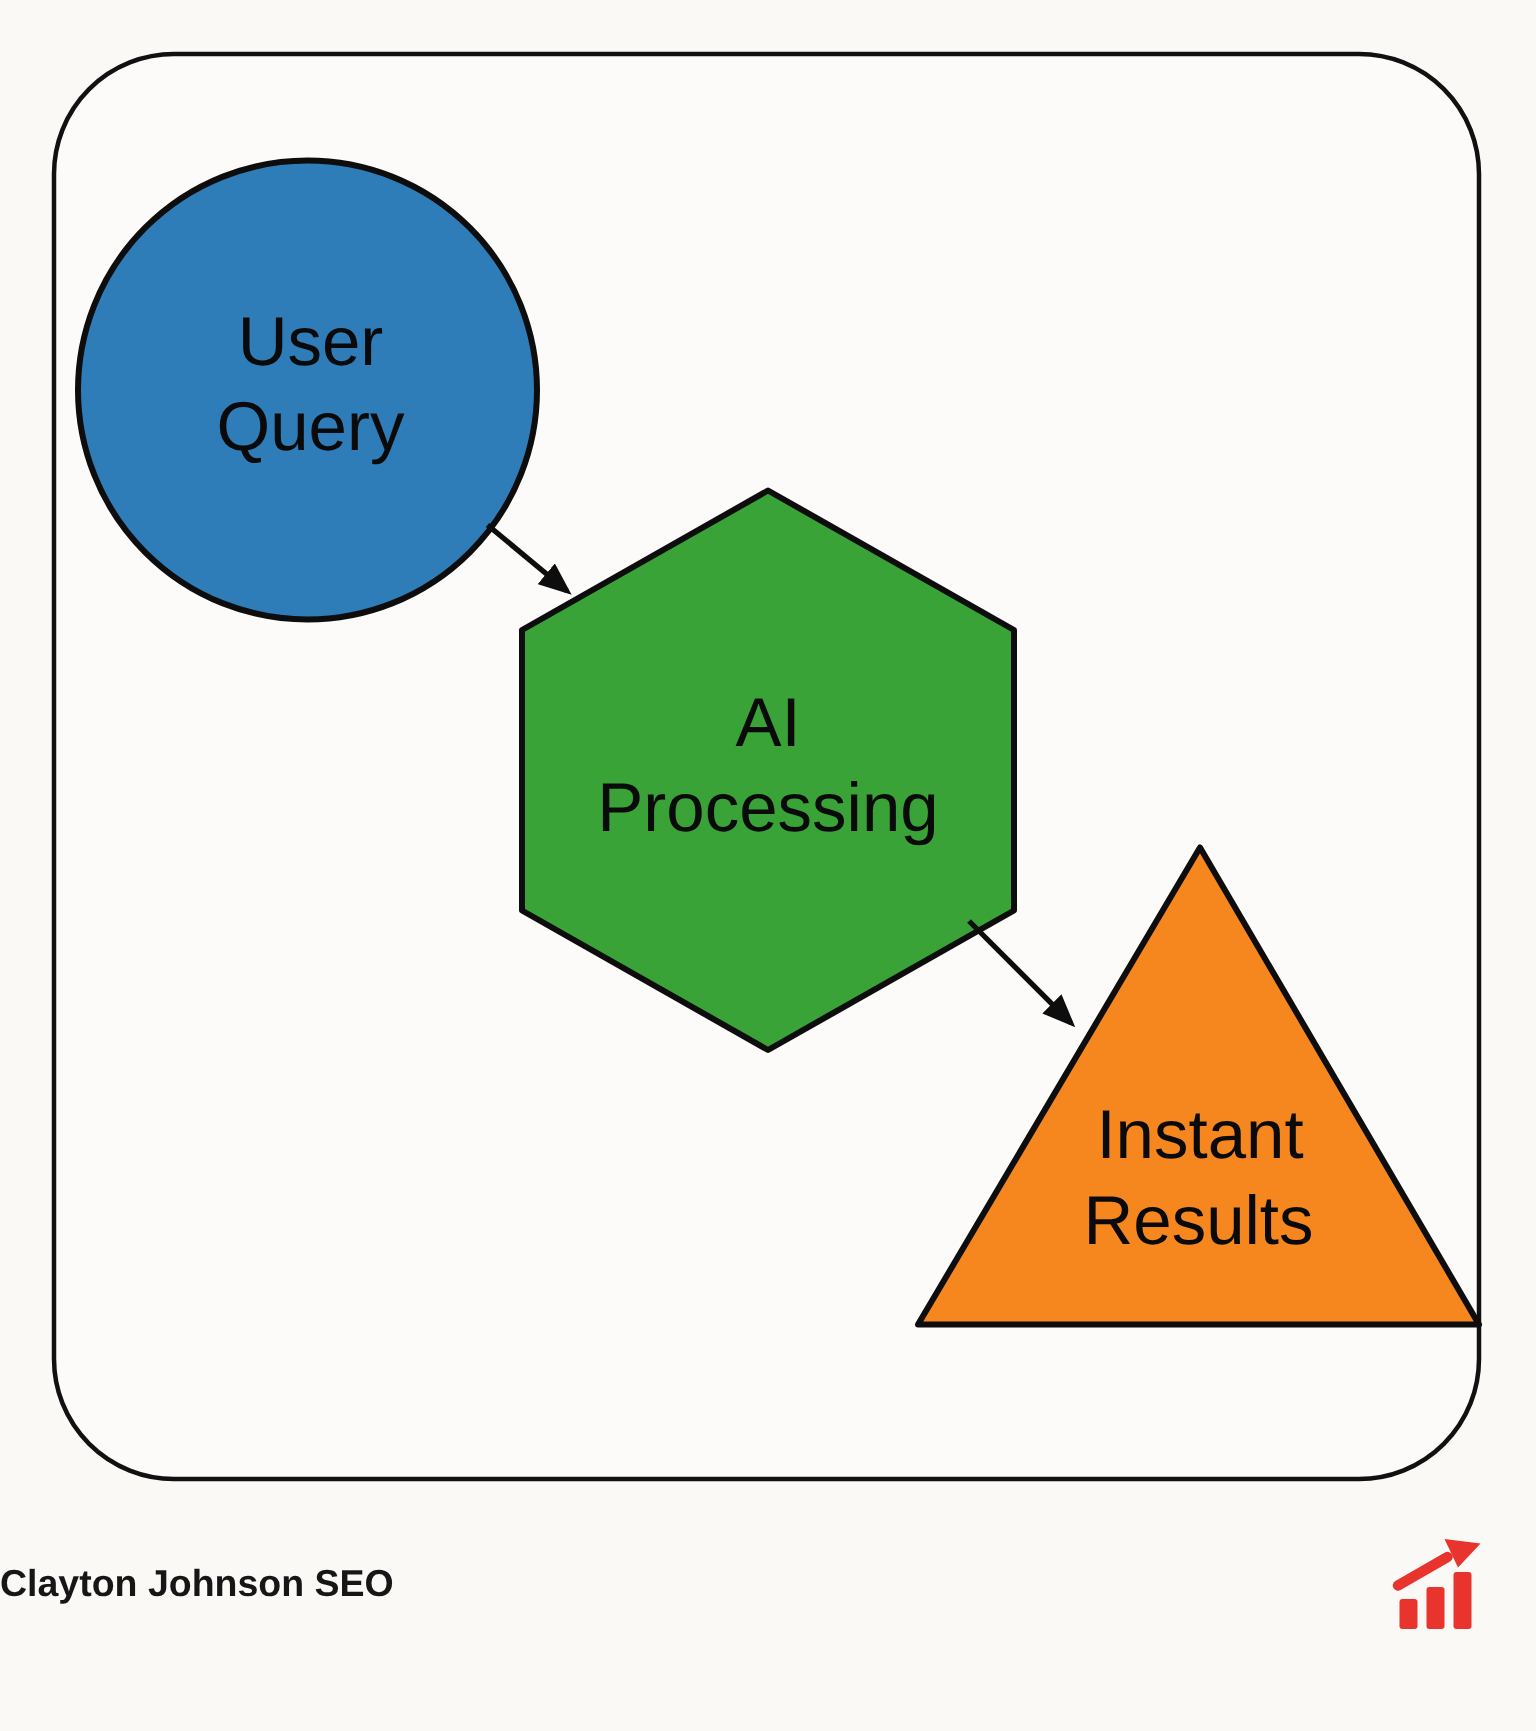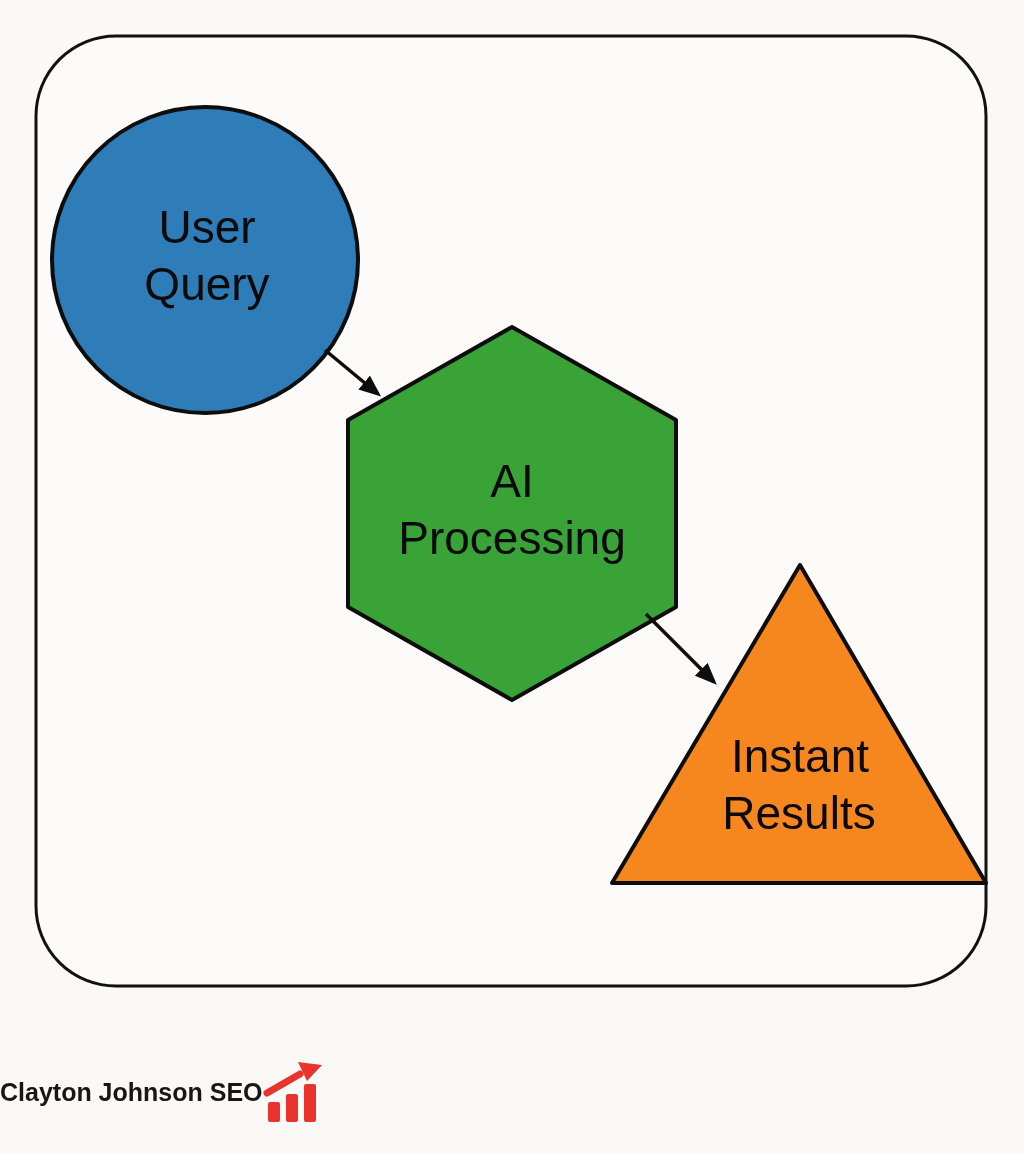"Clayton Johnson SEO" .footer { justify-content: flex-start -> space-between; top: 1036px -> 1000px }
